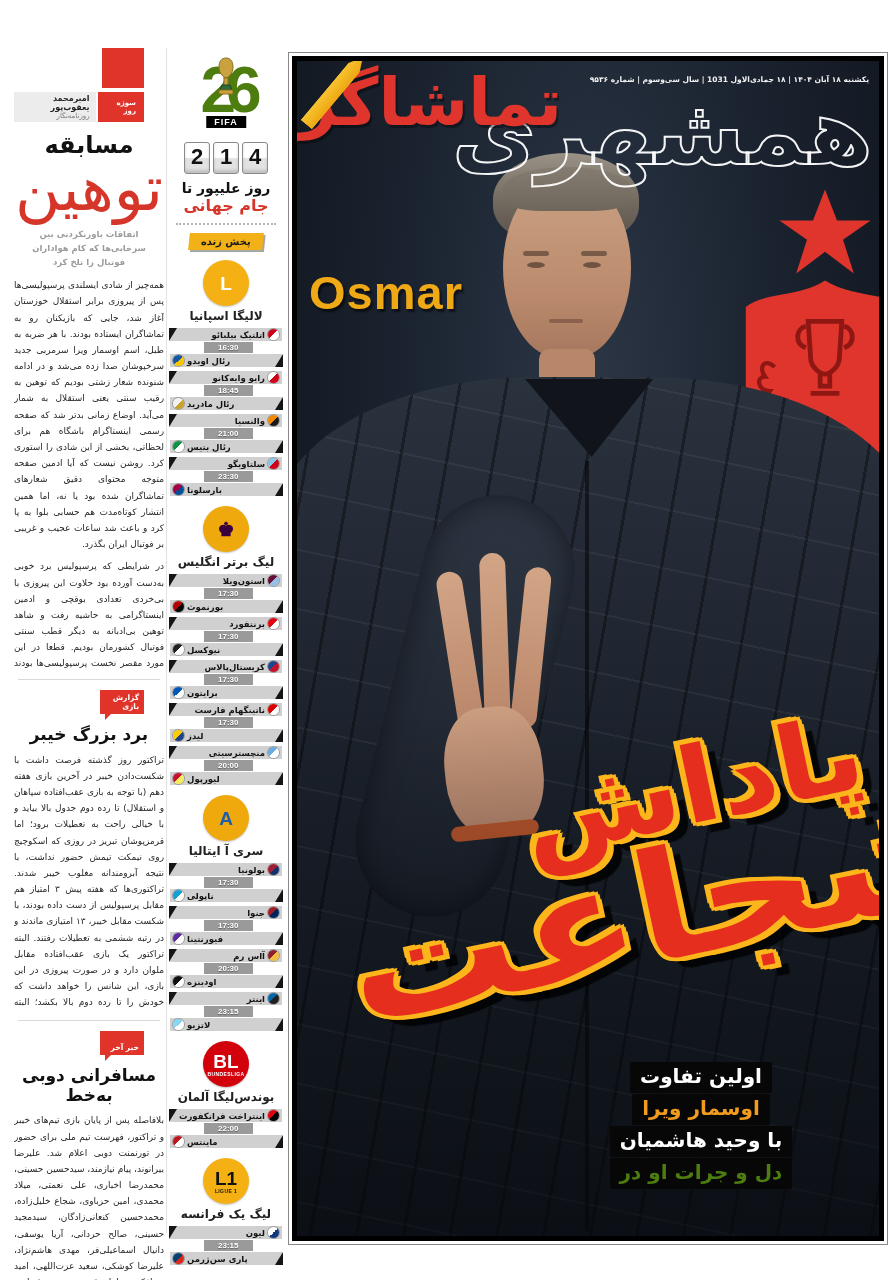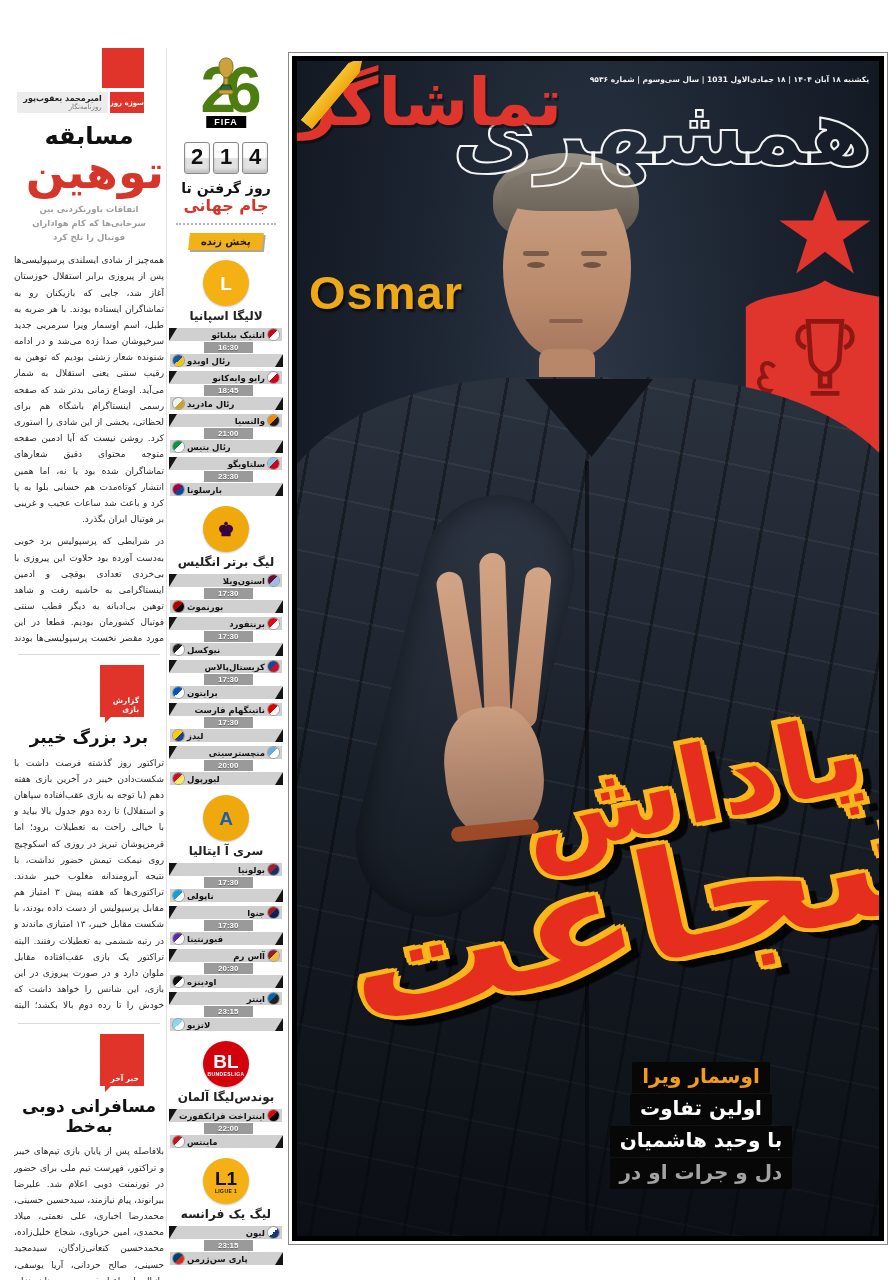"سوژه روز" .kicker-chip { padding: 2px 0 -> 2px 8px }
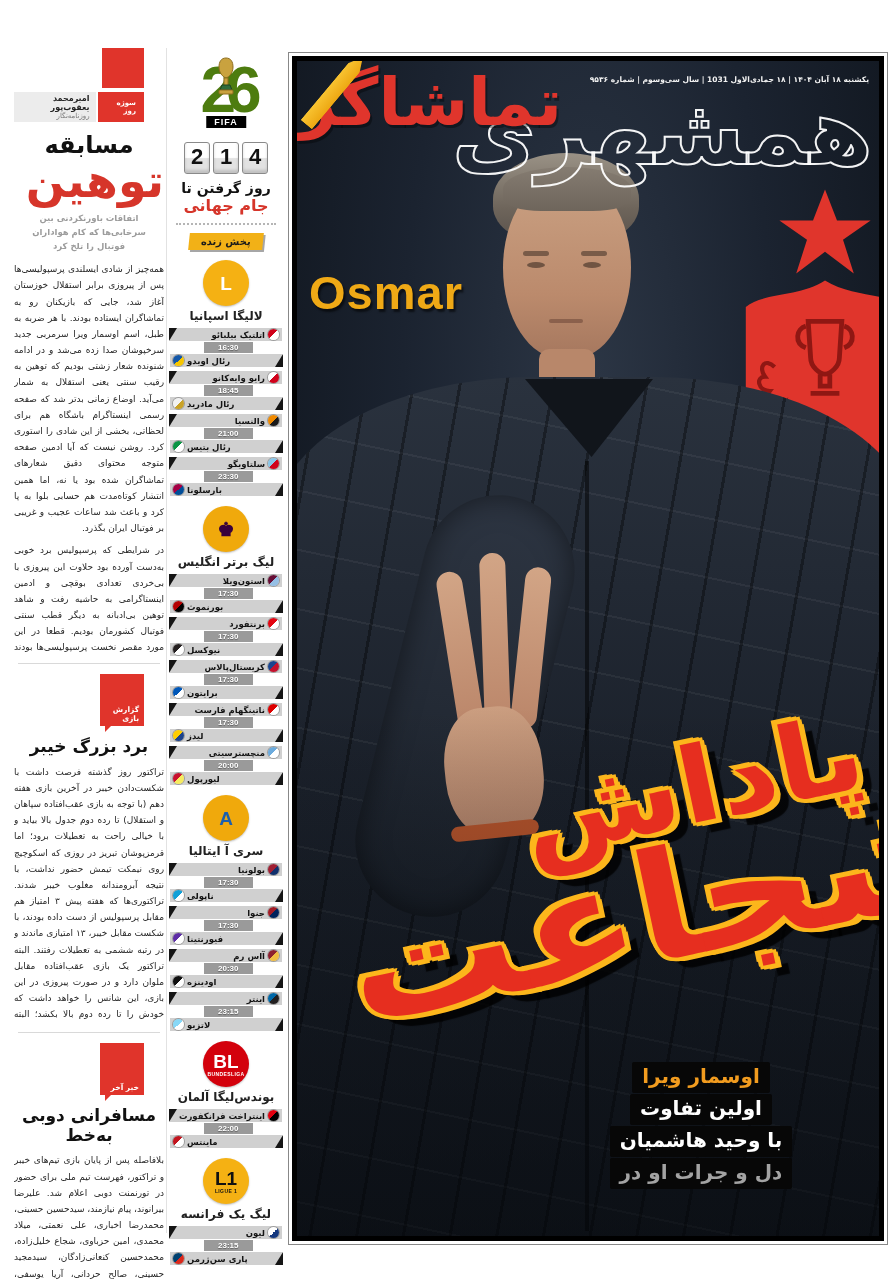"توهین" .t-big { font-size: 46px -> 62px; font-weight: 700 -> 400; text-align: right -> center }
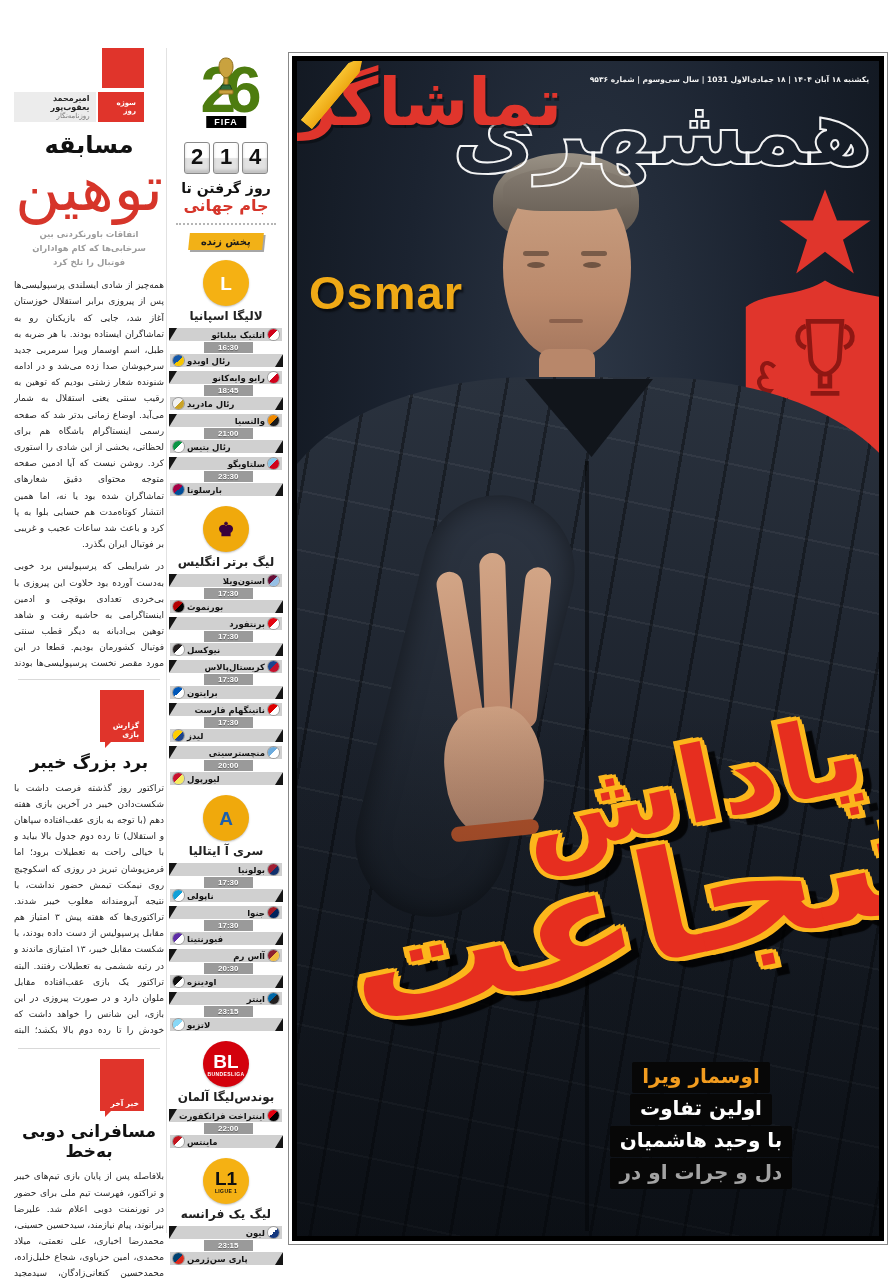"روز گرفتن تا" div.count-l1 { text: گرفتن -> علیپور }
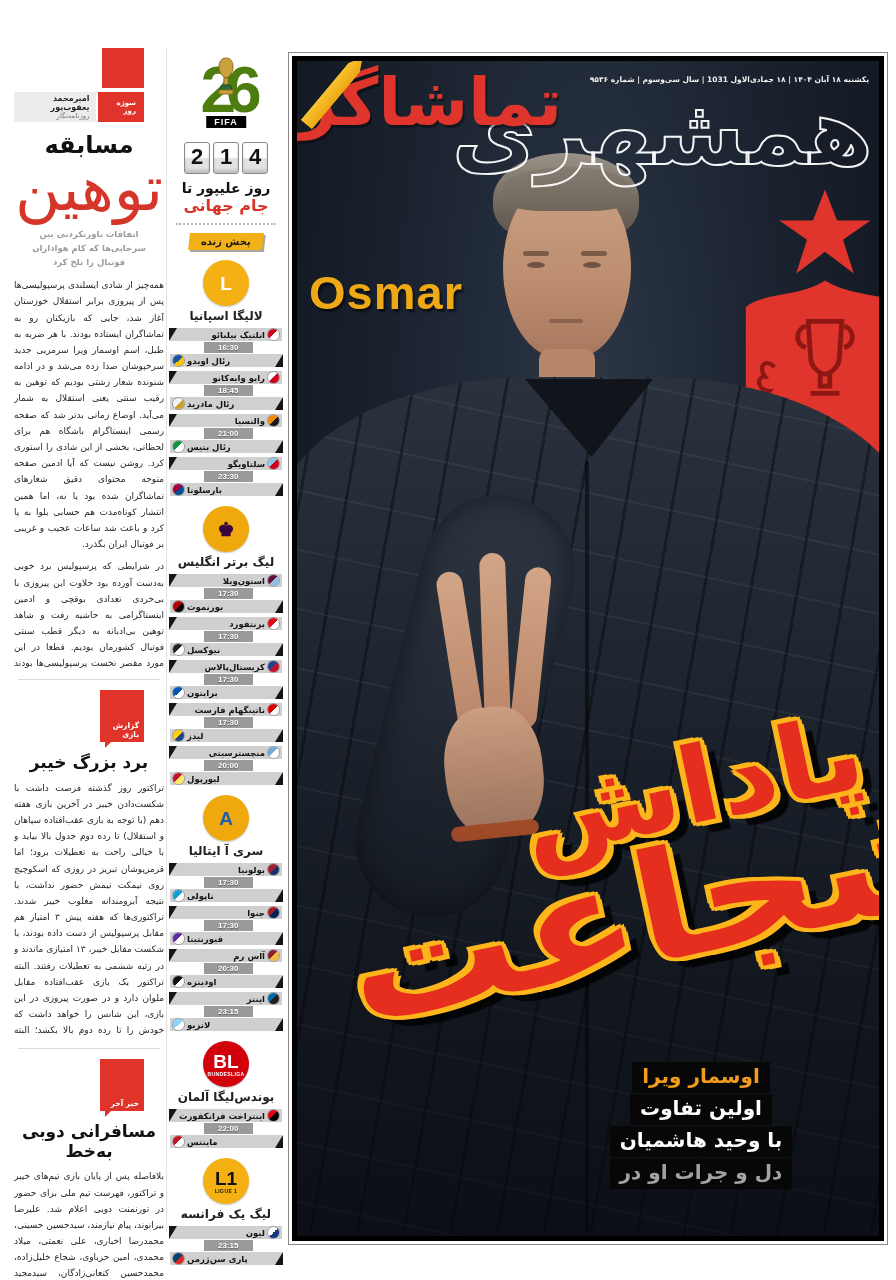"گزارش بازی" .kicker-box { height: 52px -> 24px }
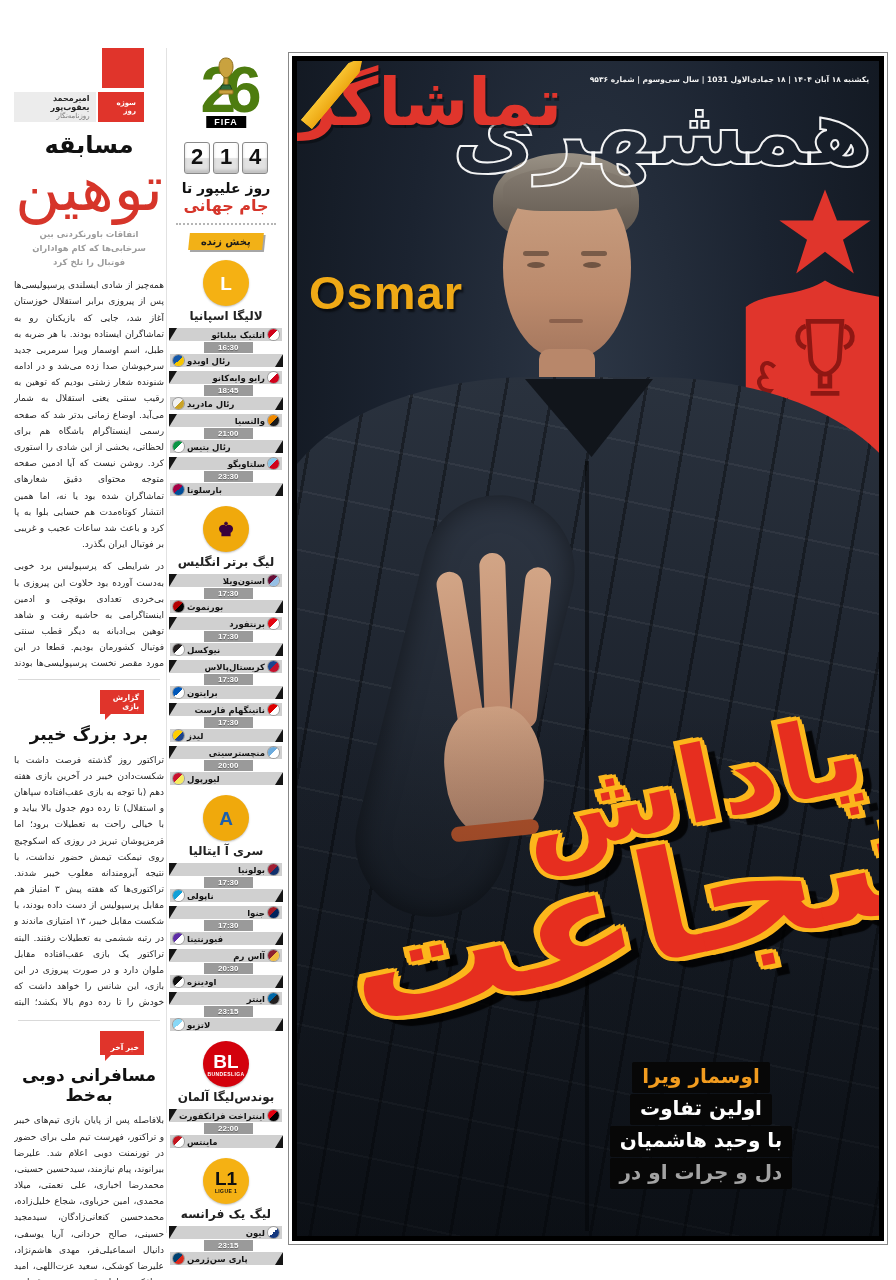"اوسمار ویرا" div.sub-line { order: before "اولین تفاوت" -> after "اولین تفاوت" }
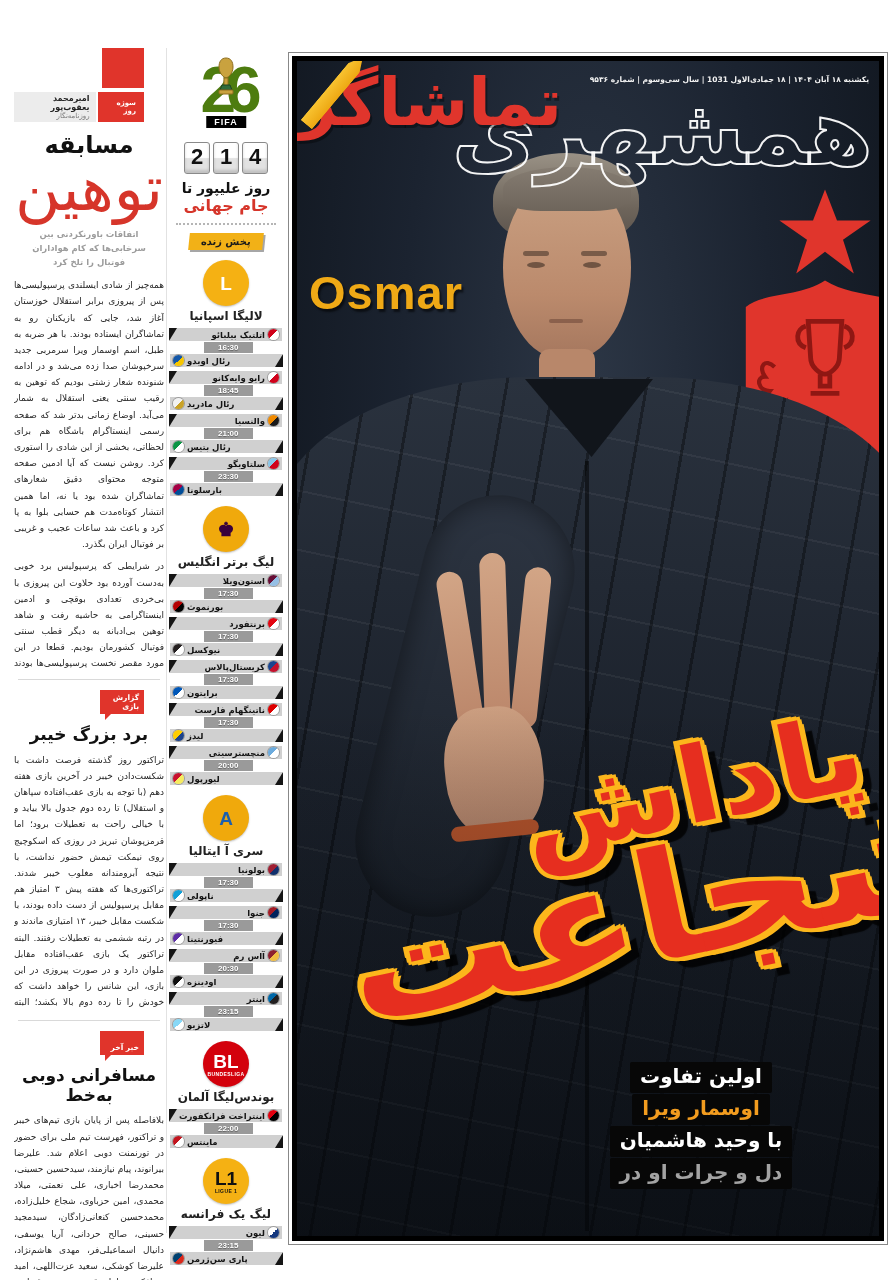"دل و جرات او در" span { color: #a3a3a3 -> #4d7c0f }
